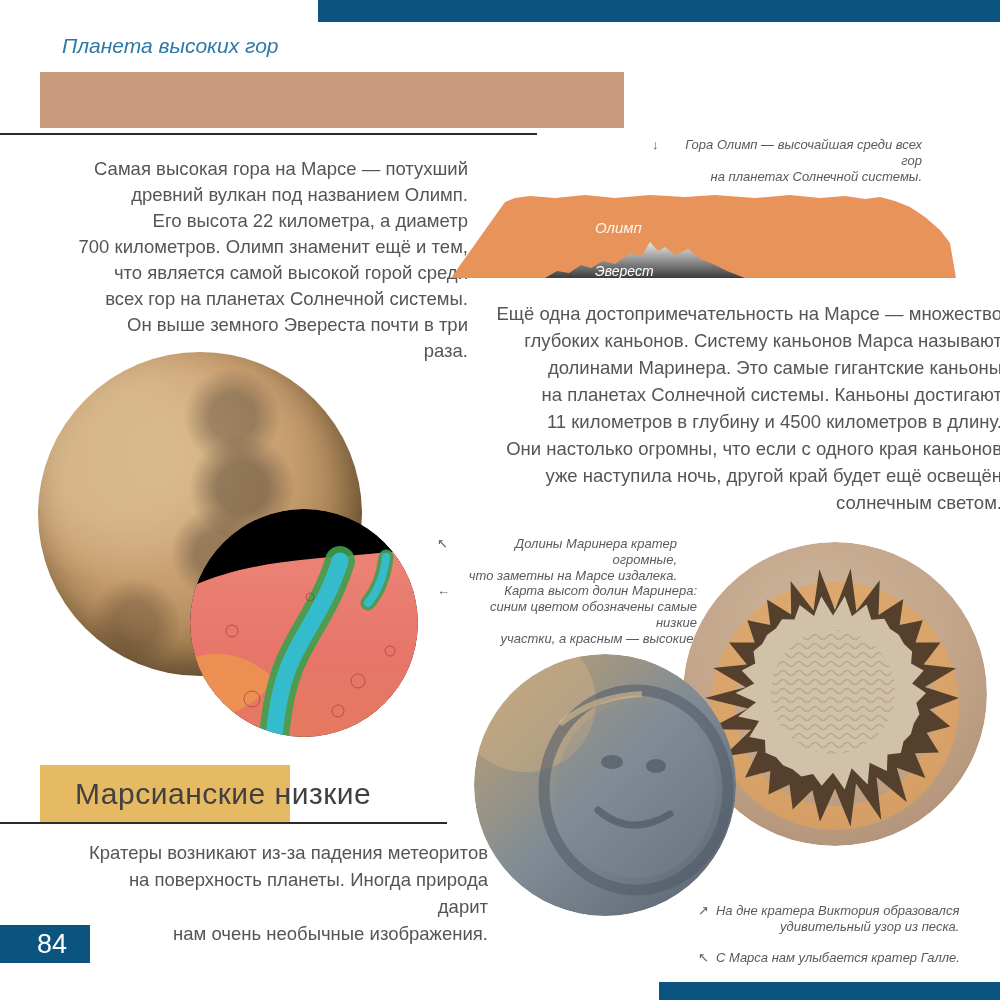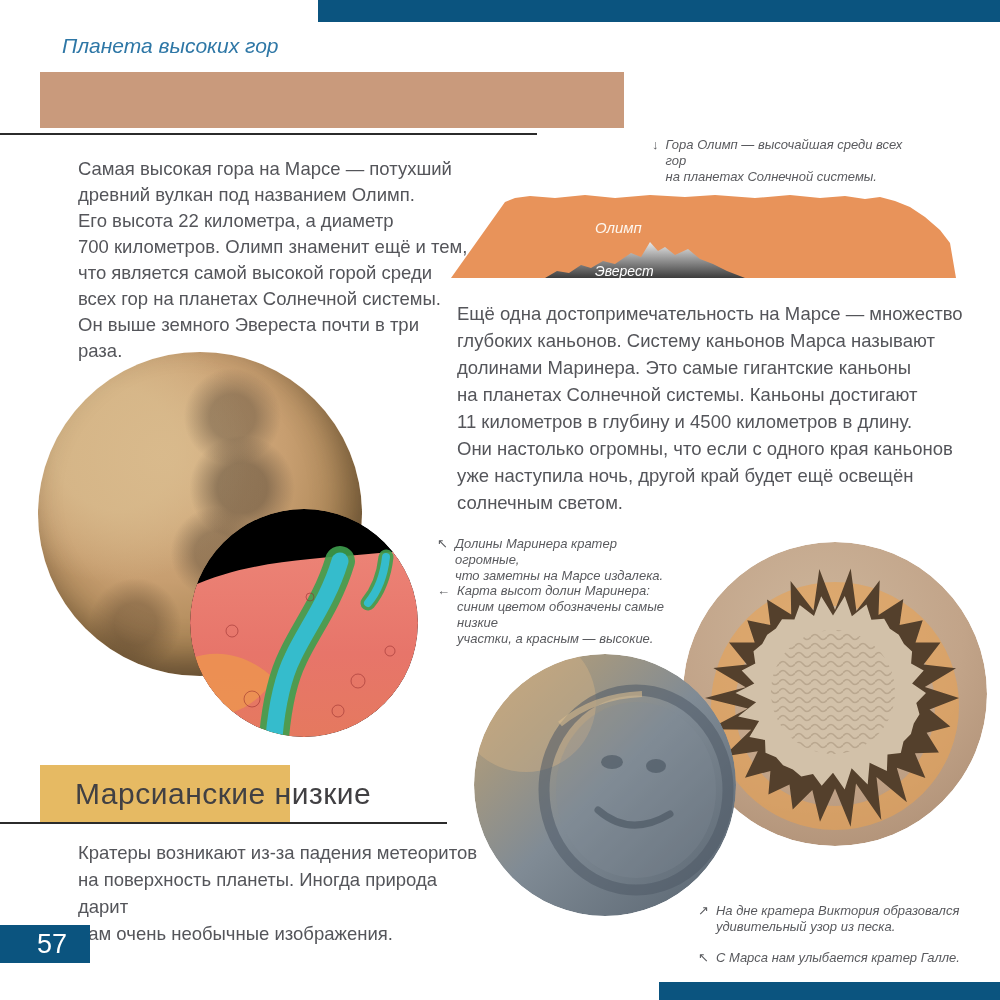"Планета высоких гор" .page { text-align: none -> right }
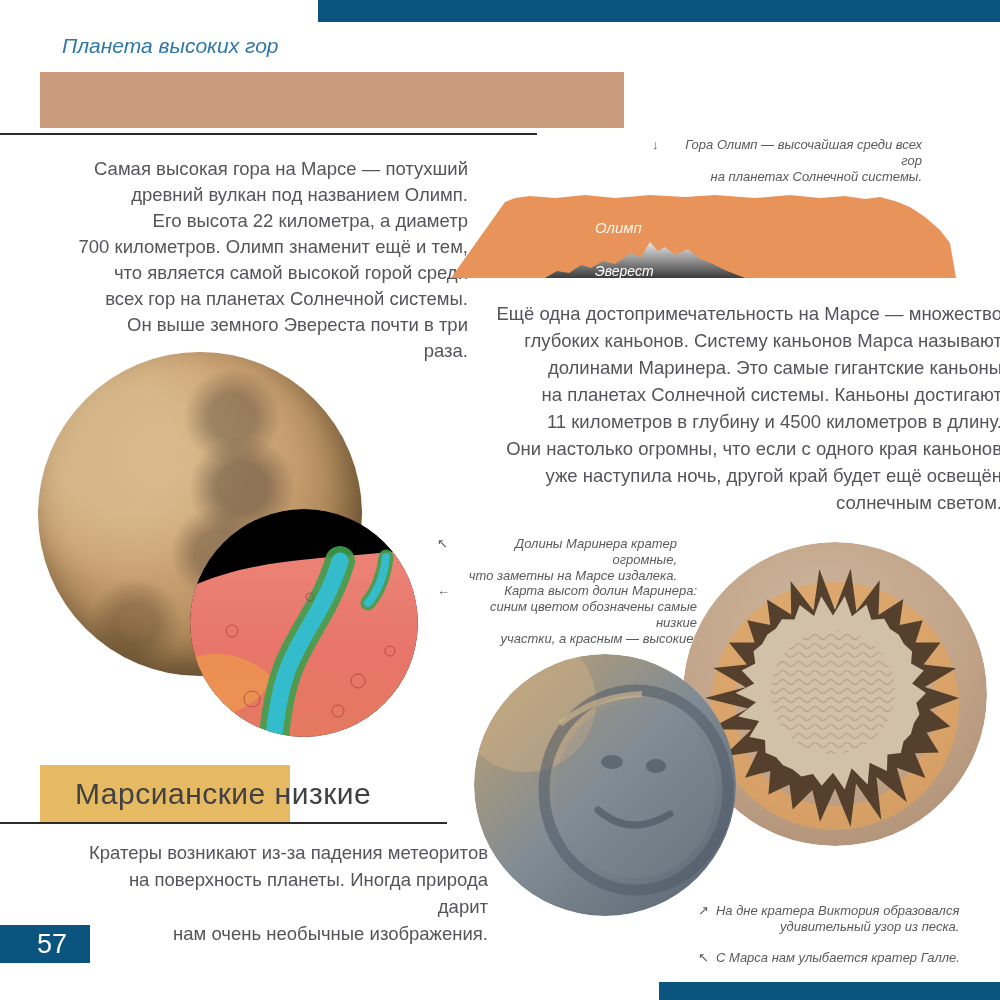"57" span.page-num { text: 57 -> 84 }
